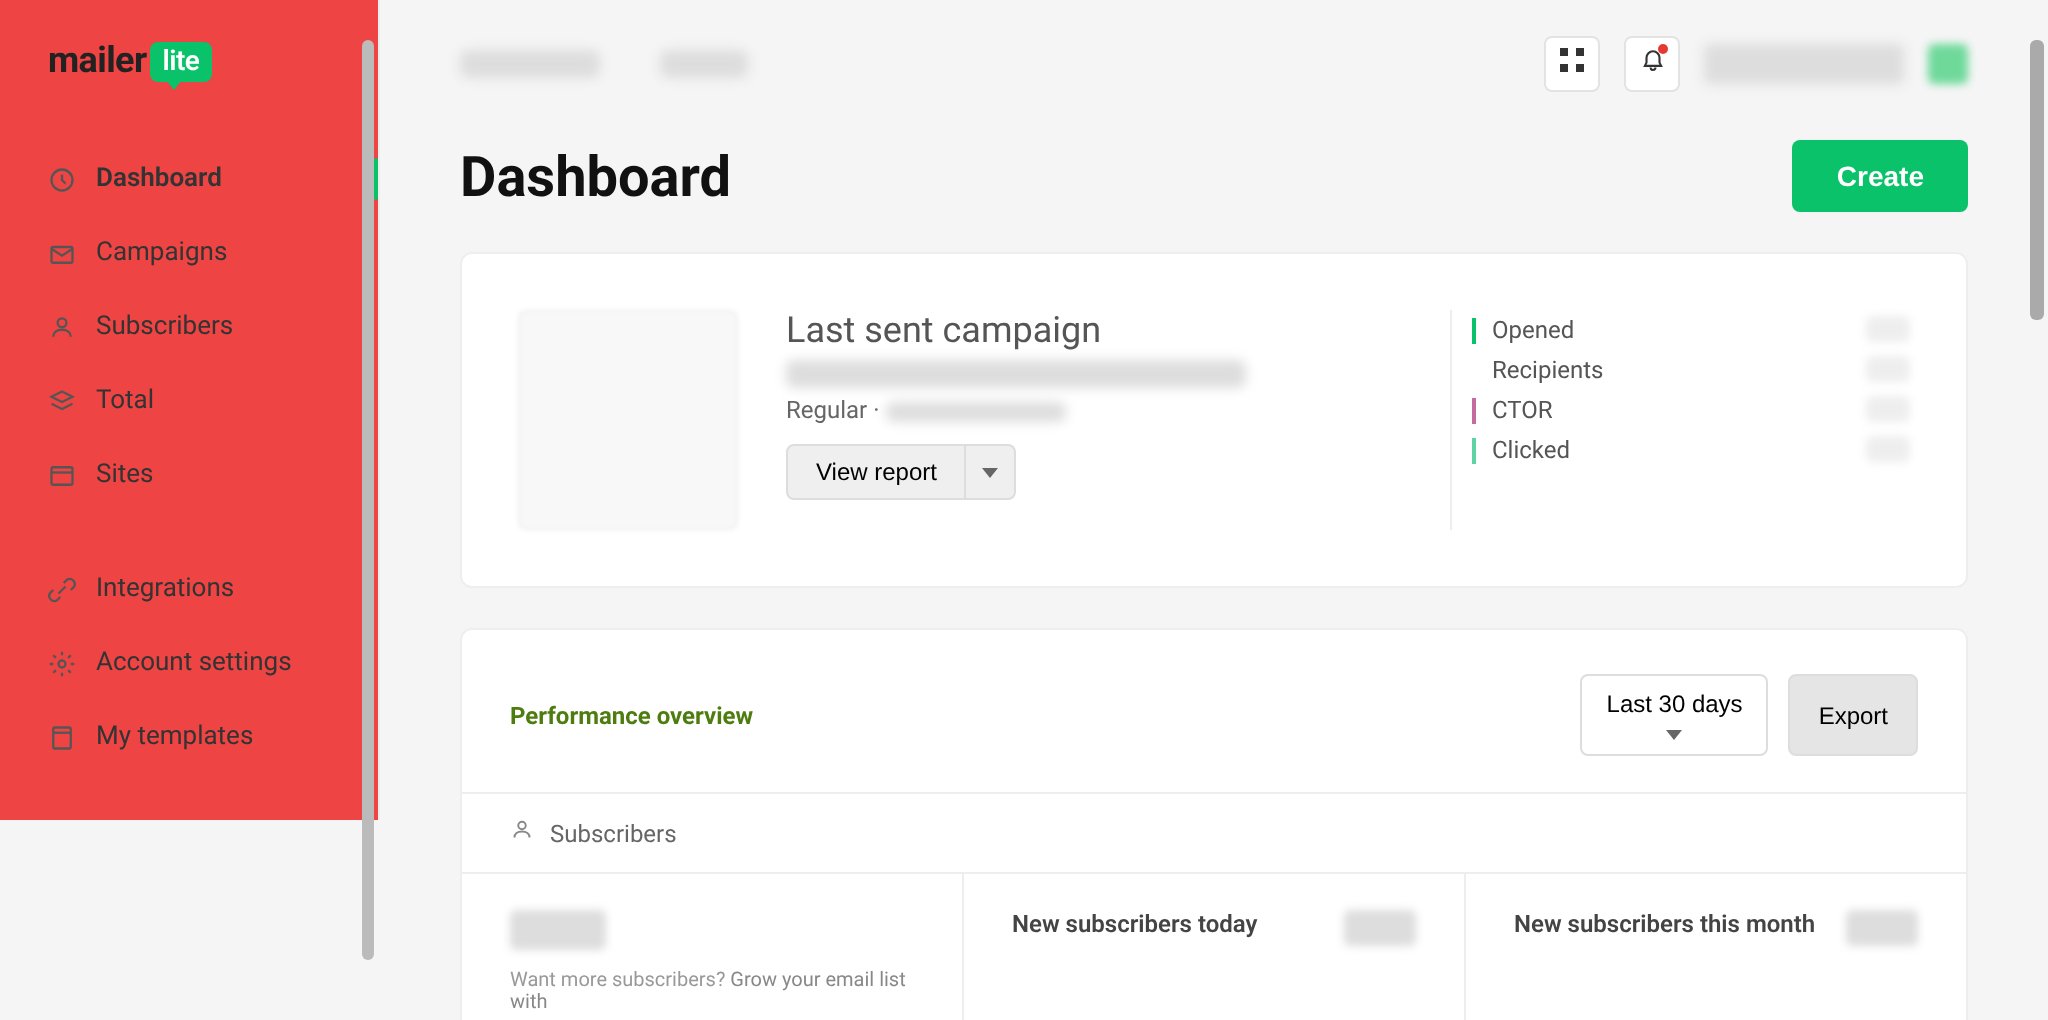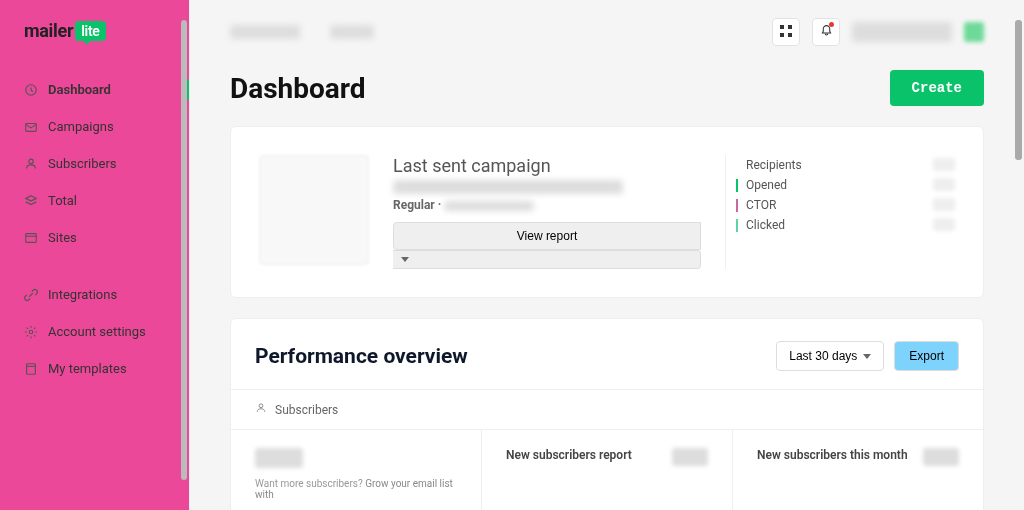"mailer" .sidebar { background: #ec4899 -> #ef4444; height: 510px -> 410px }
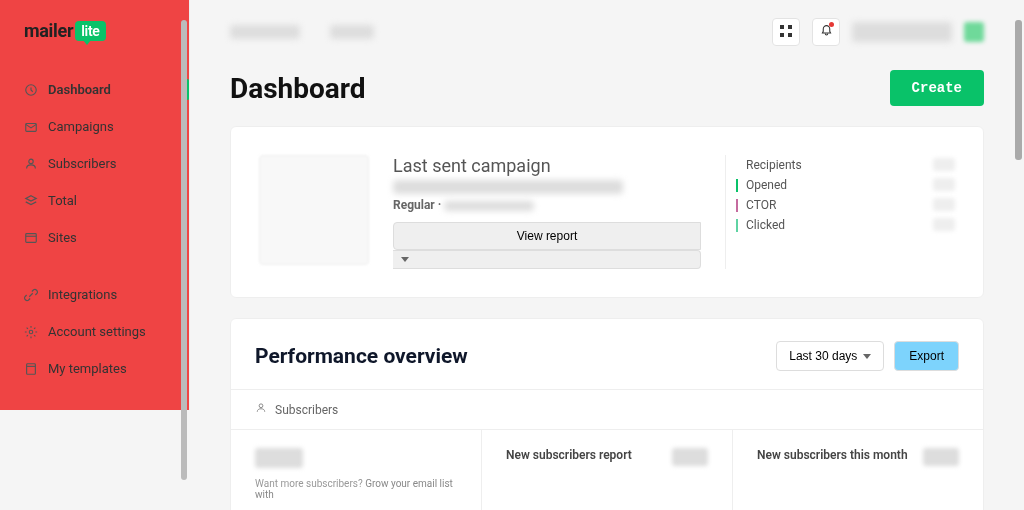"Create" .create-btn { font-family: Liberation Mono, monospace -> none }
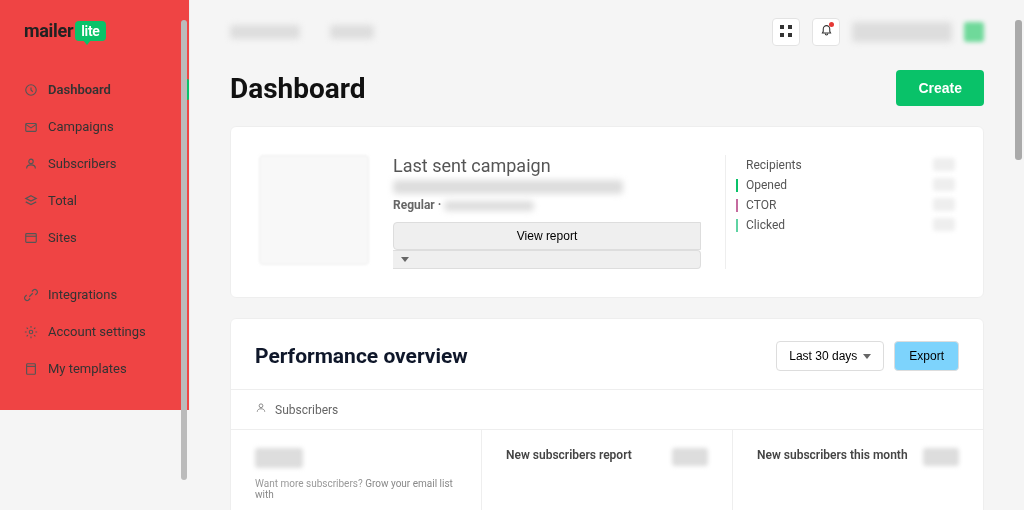"Recipients" div.stat-row { order: before "Opened" -> after "Opened" }
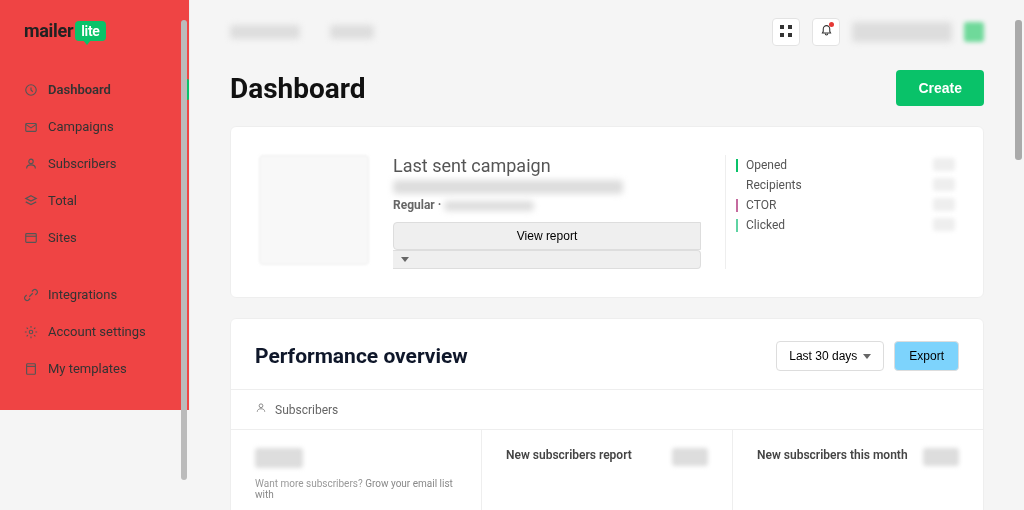"Regular ·" .info-sub { font-weight: bold -> none }
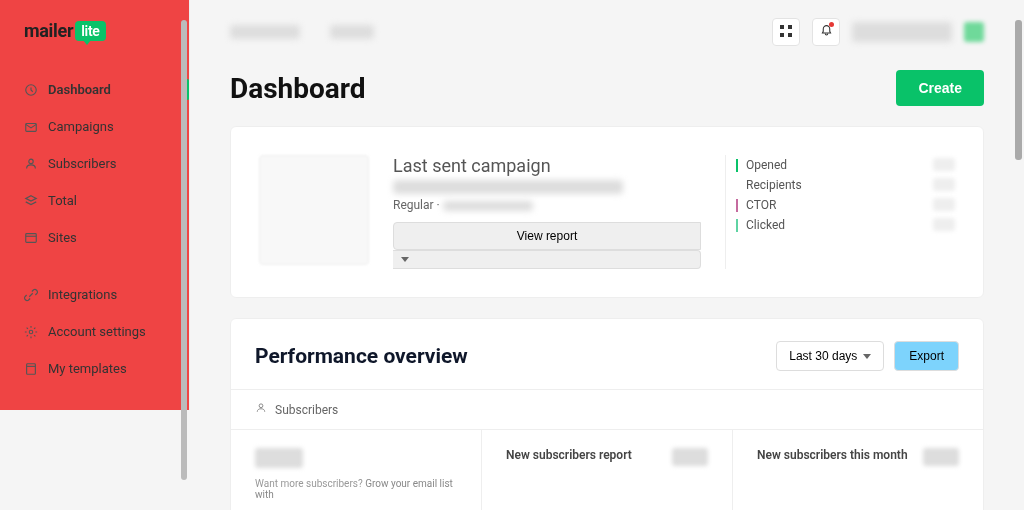"View report" .report-btn-group { flex-direction: column -> none }
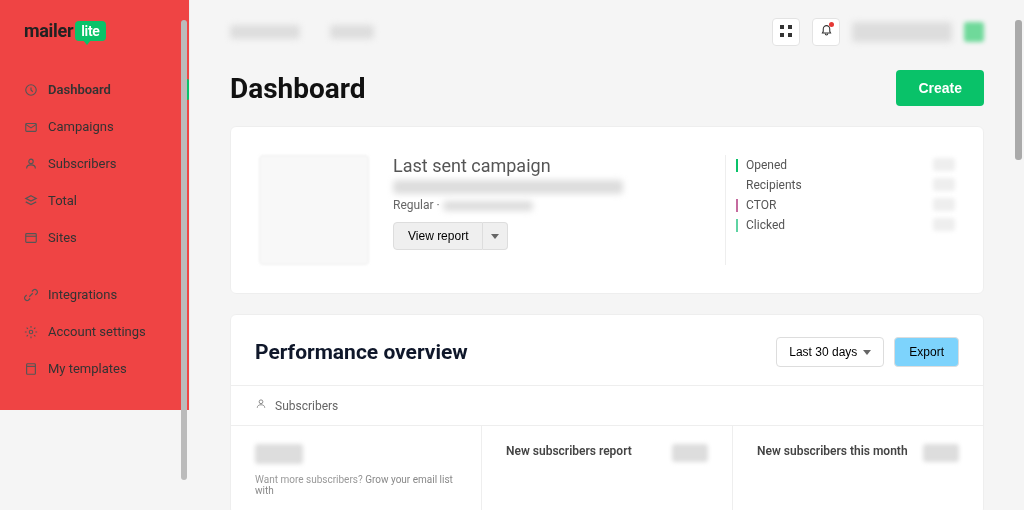"Performance overview" .perf-title { color: #0f172a -> #4d7c0f; font-size: 21px -> 12px }
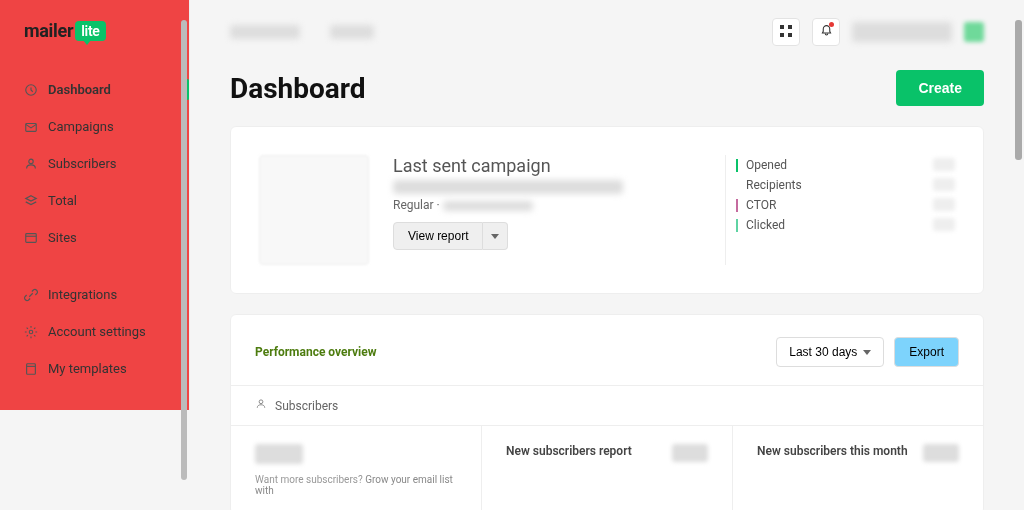"Last 30 days" .range-btn { flex-direction: none -> column }
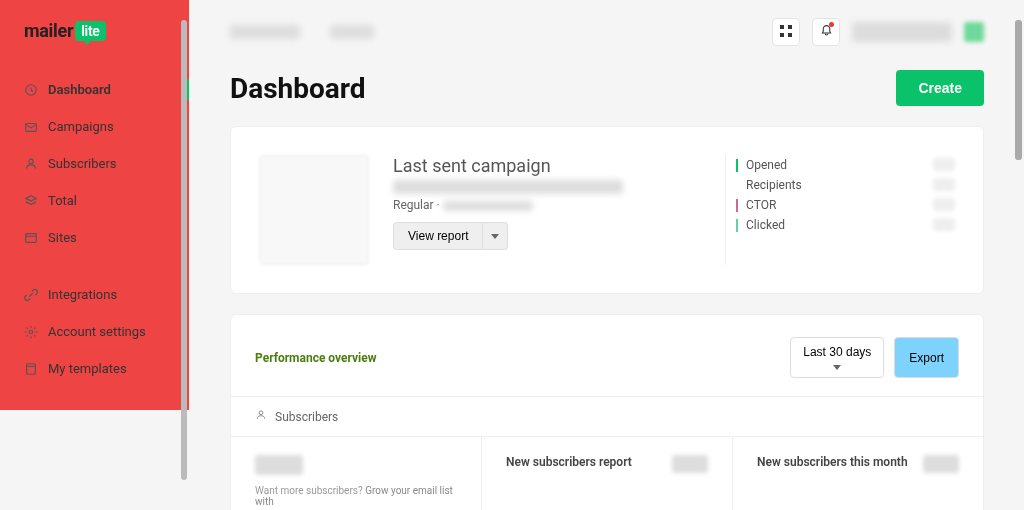"Export" .export-btn { background: #7dd3fc -> #e5e5e5 }
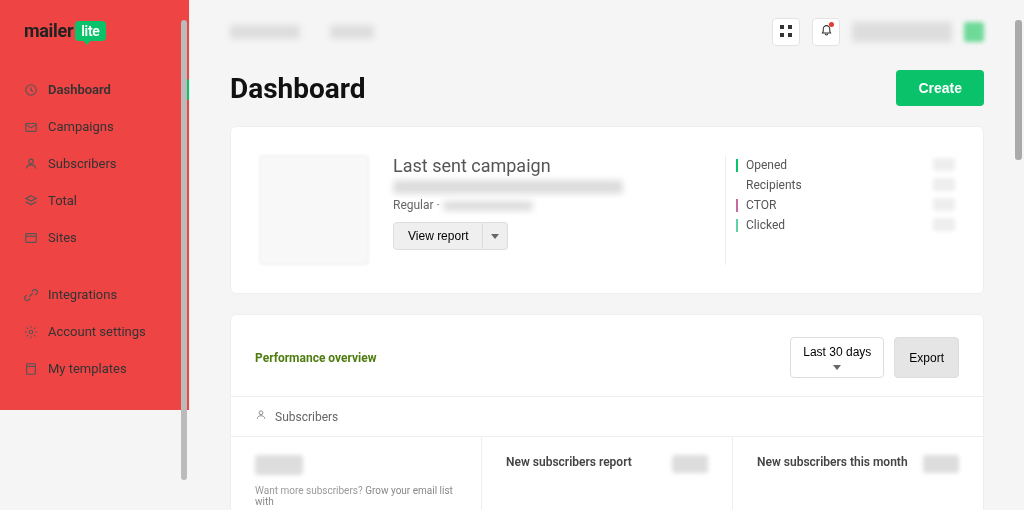"New subscribers report" div.metric-label { text: report -> today }
